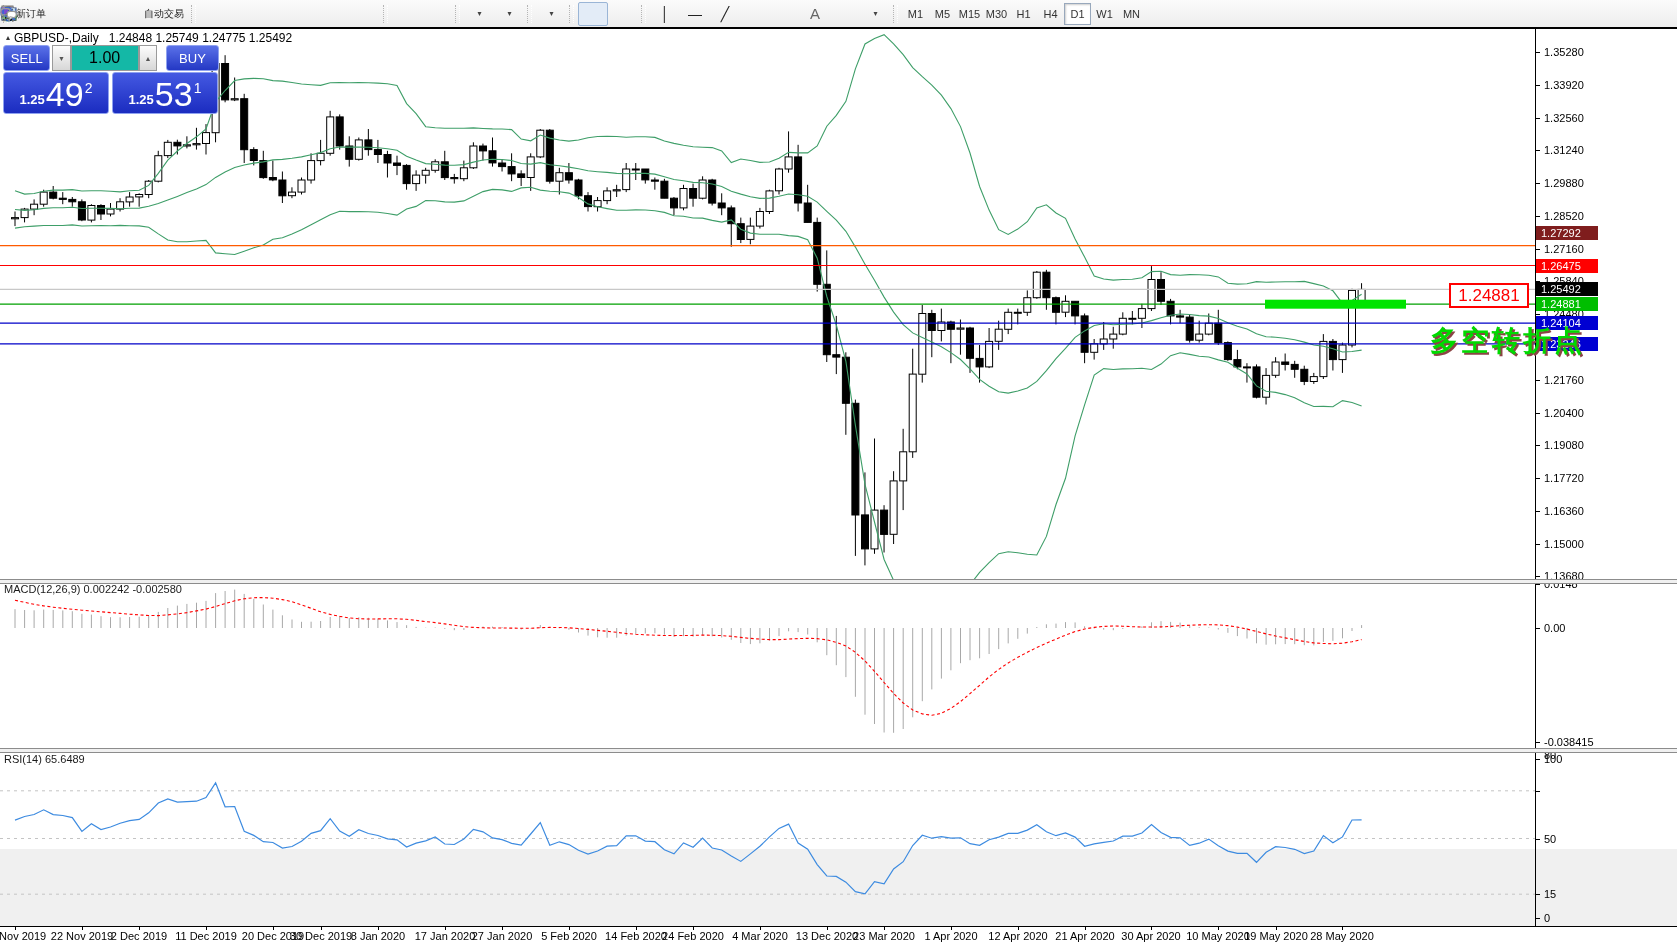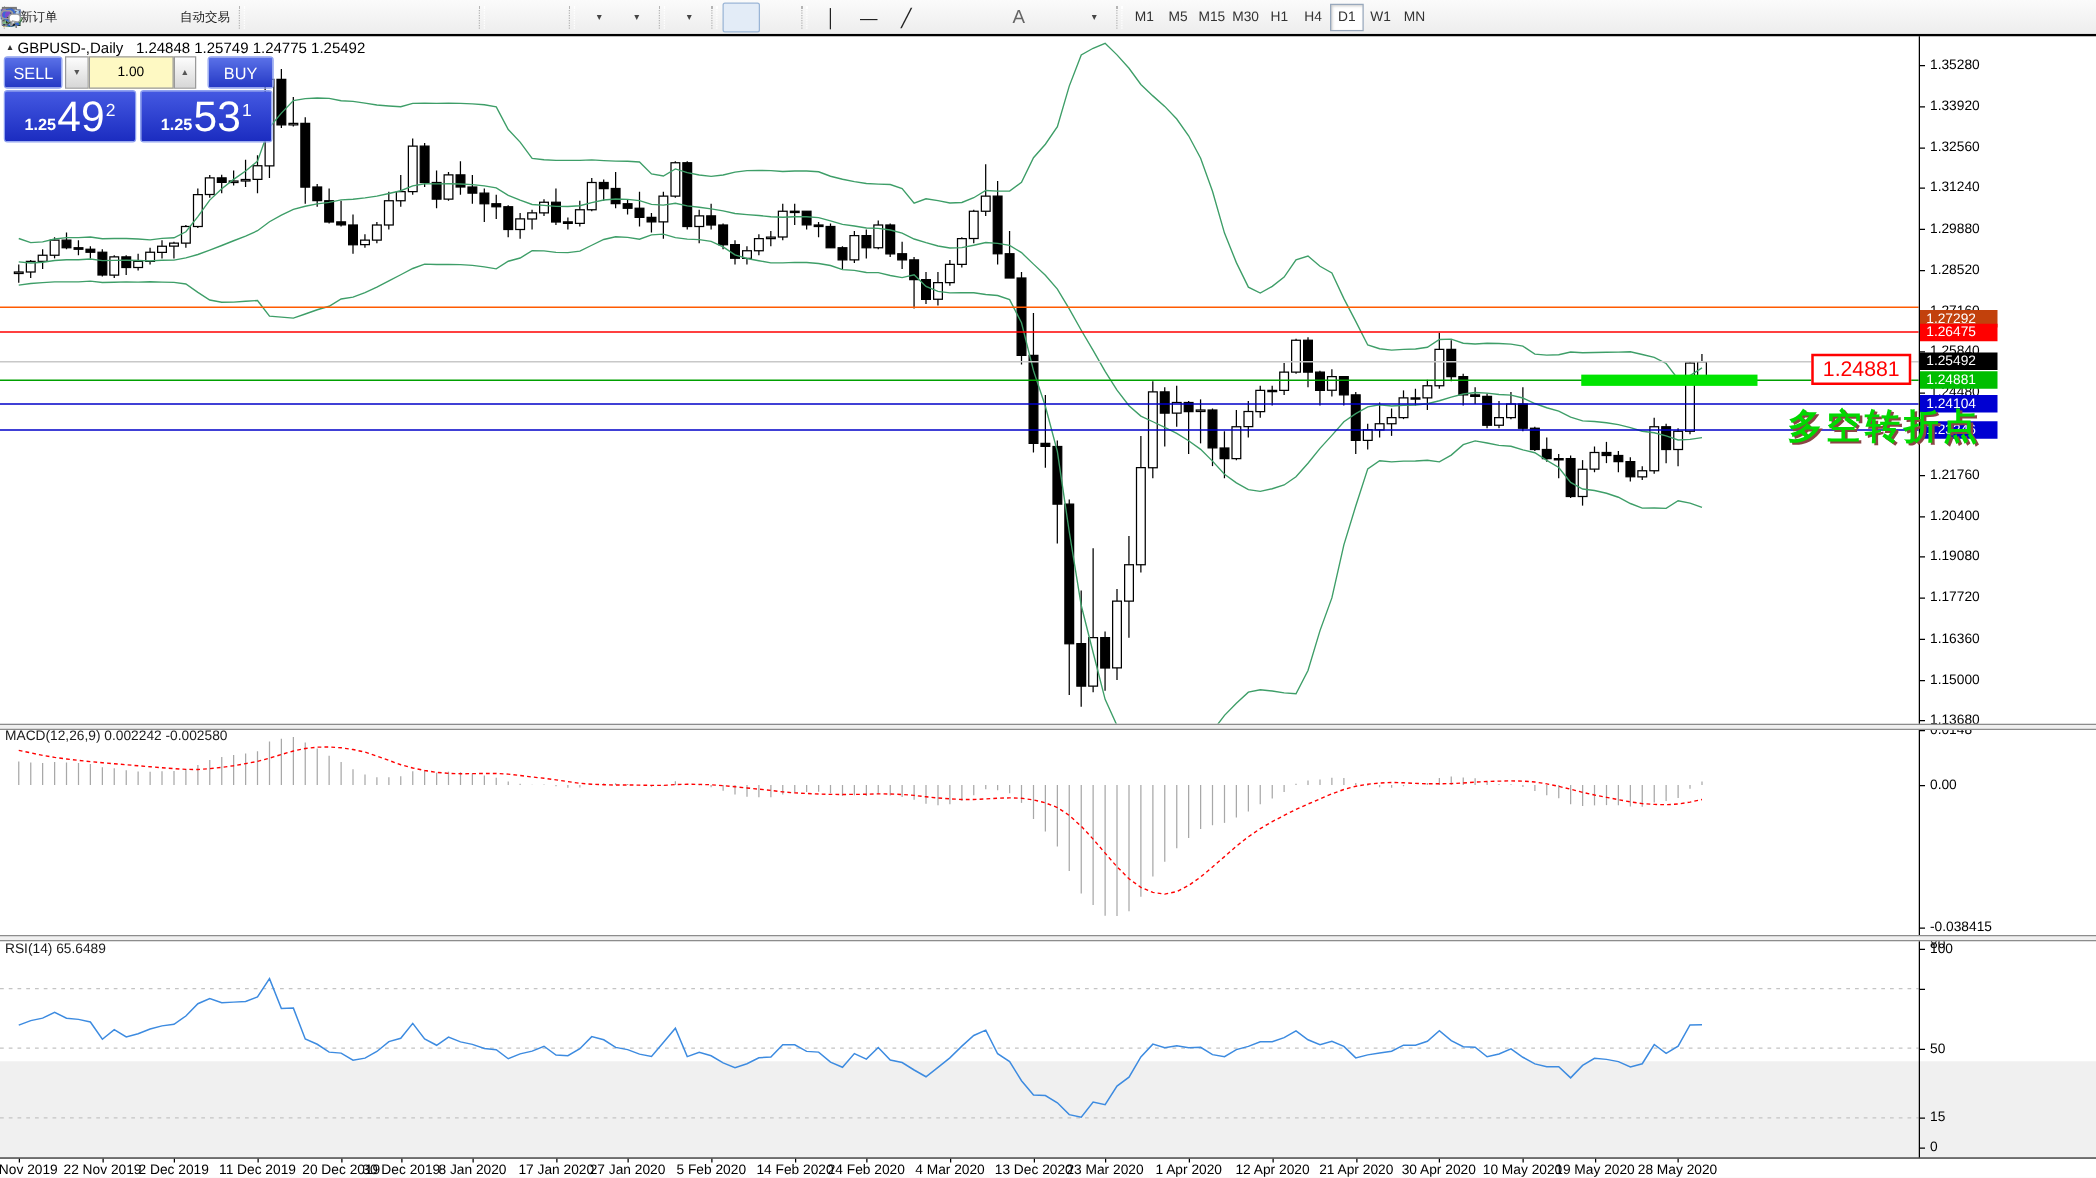"1.00" #vol-box { background: #fef9c3 -> #14b8a6; font-size: 11px -> 16px }
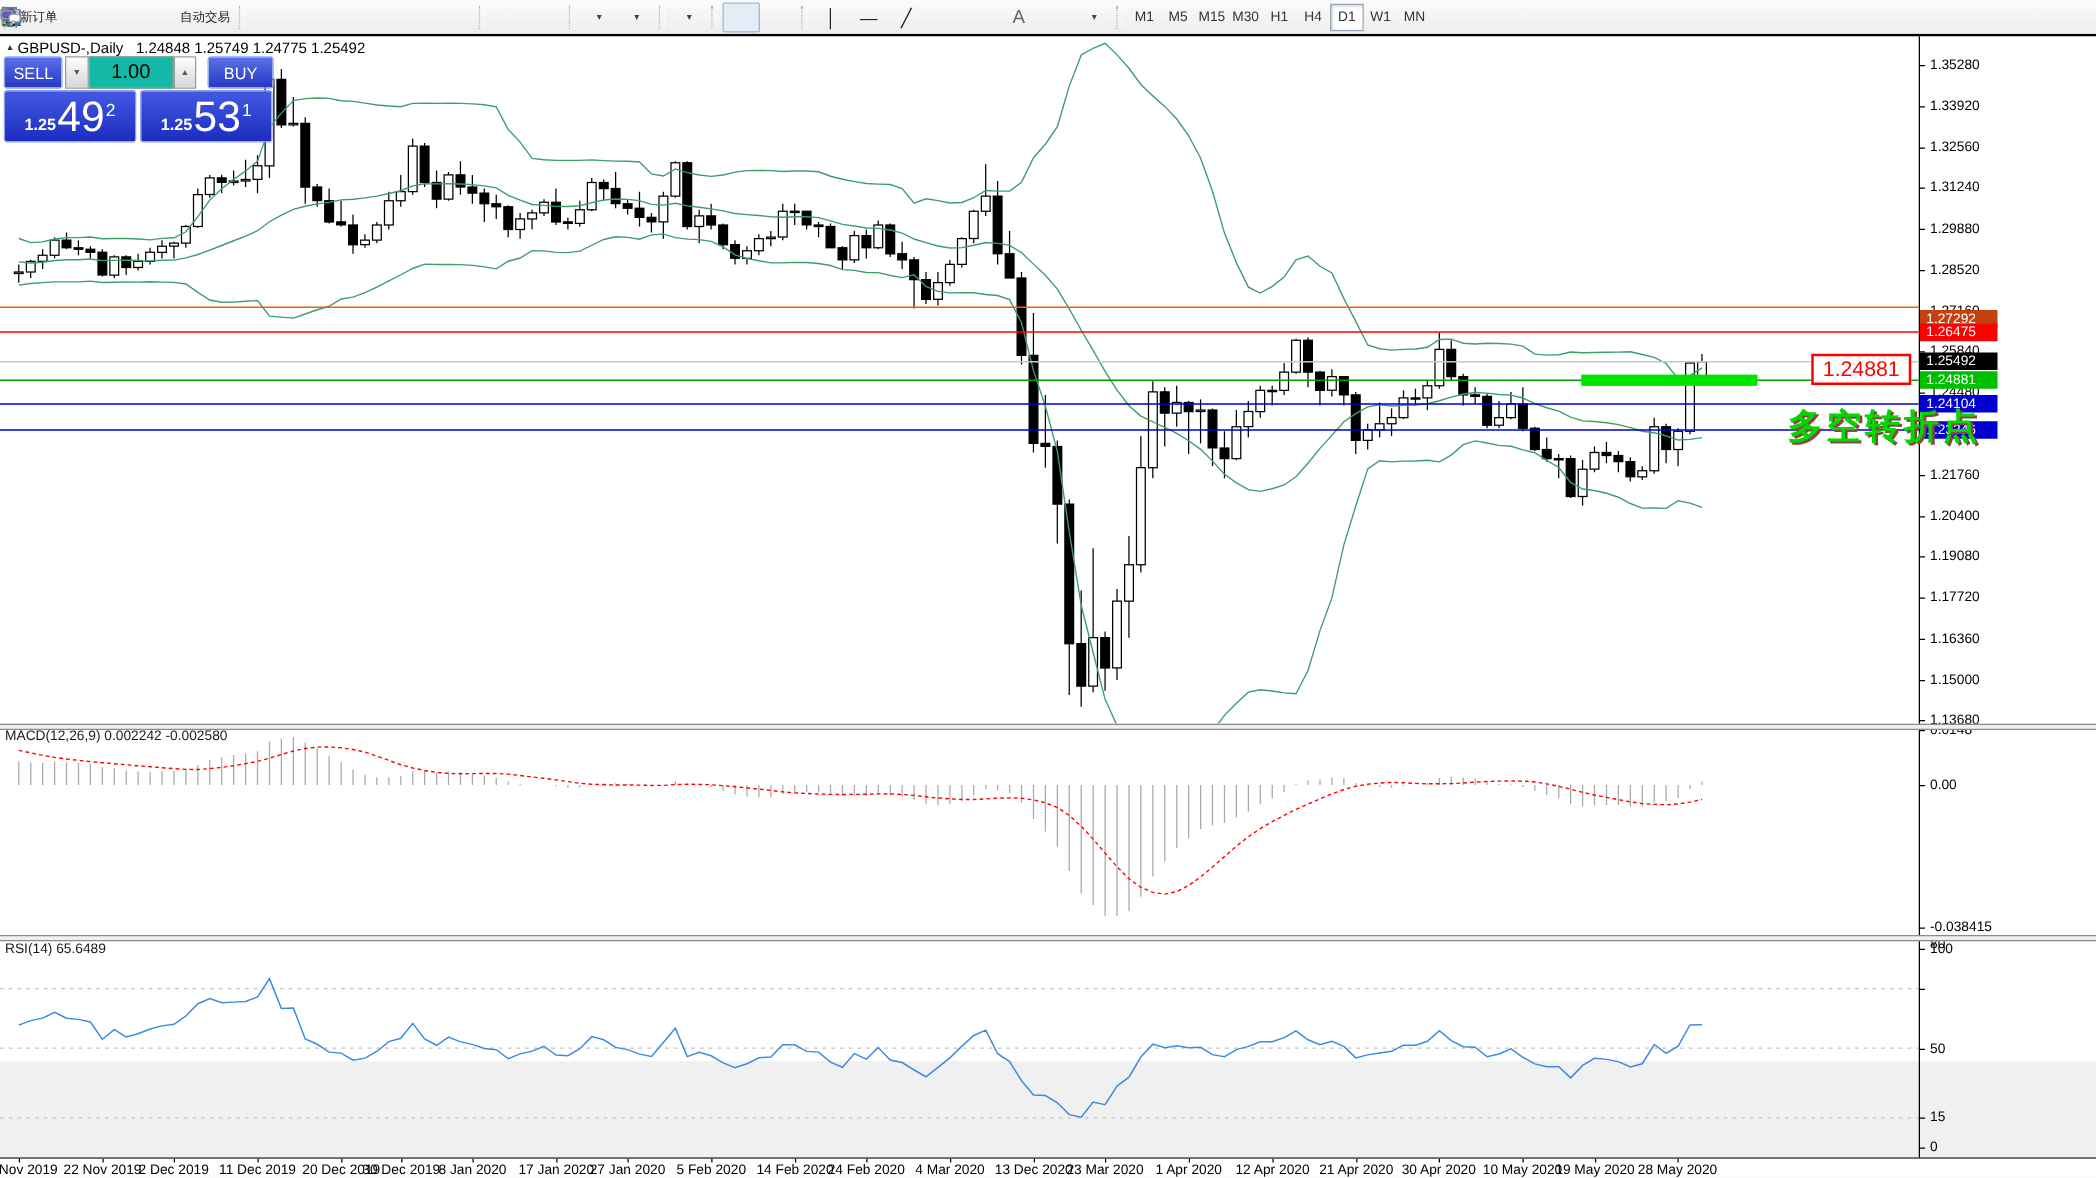"1.27292" div.badge { background: #c2410c -> #7f1d1d; text-decoration: underline -> none; top: 219px -> 197px }
